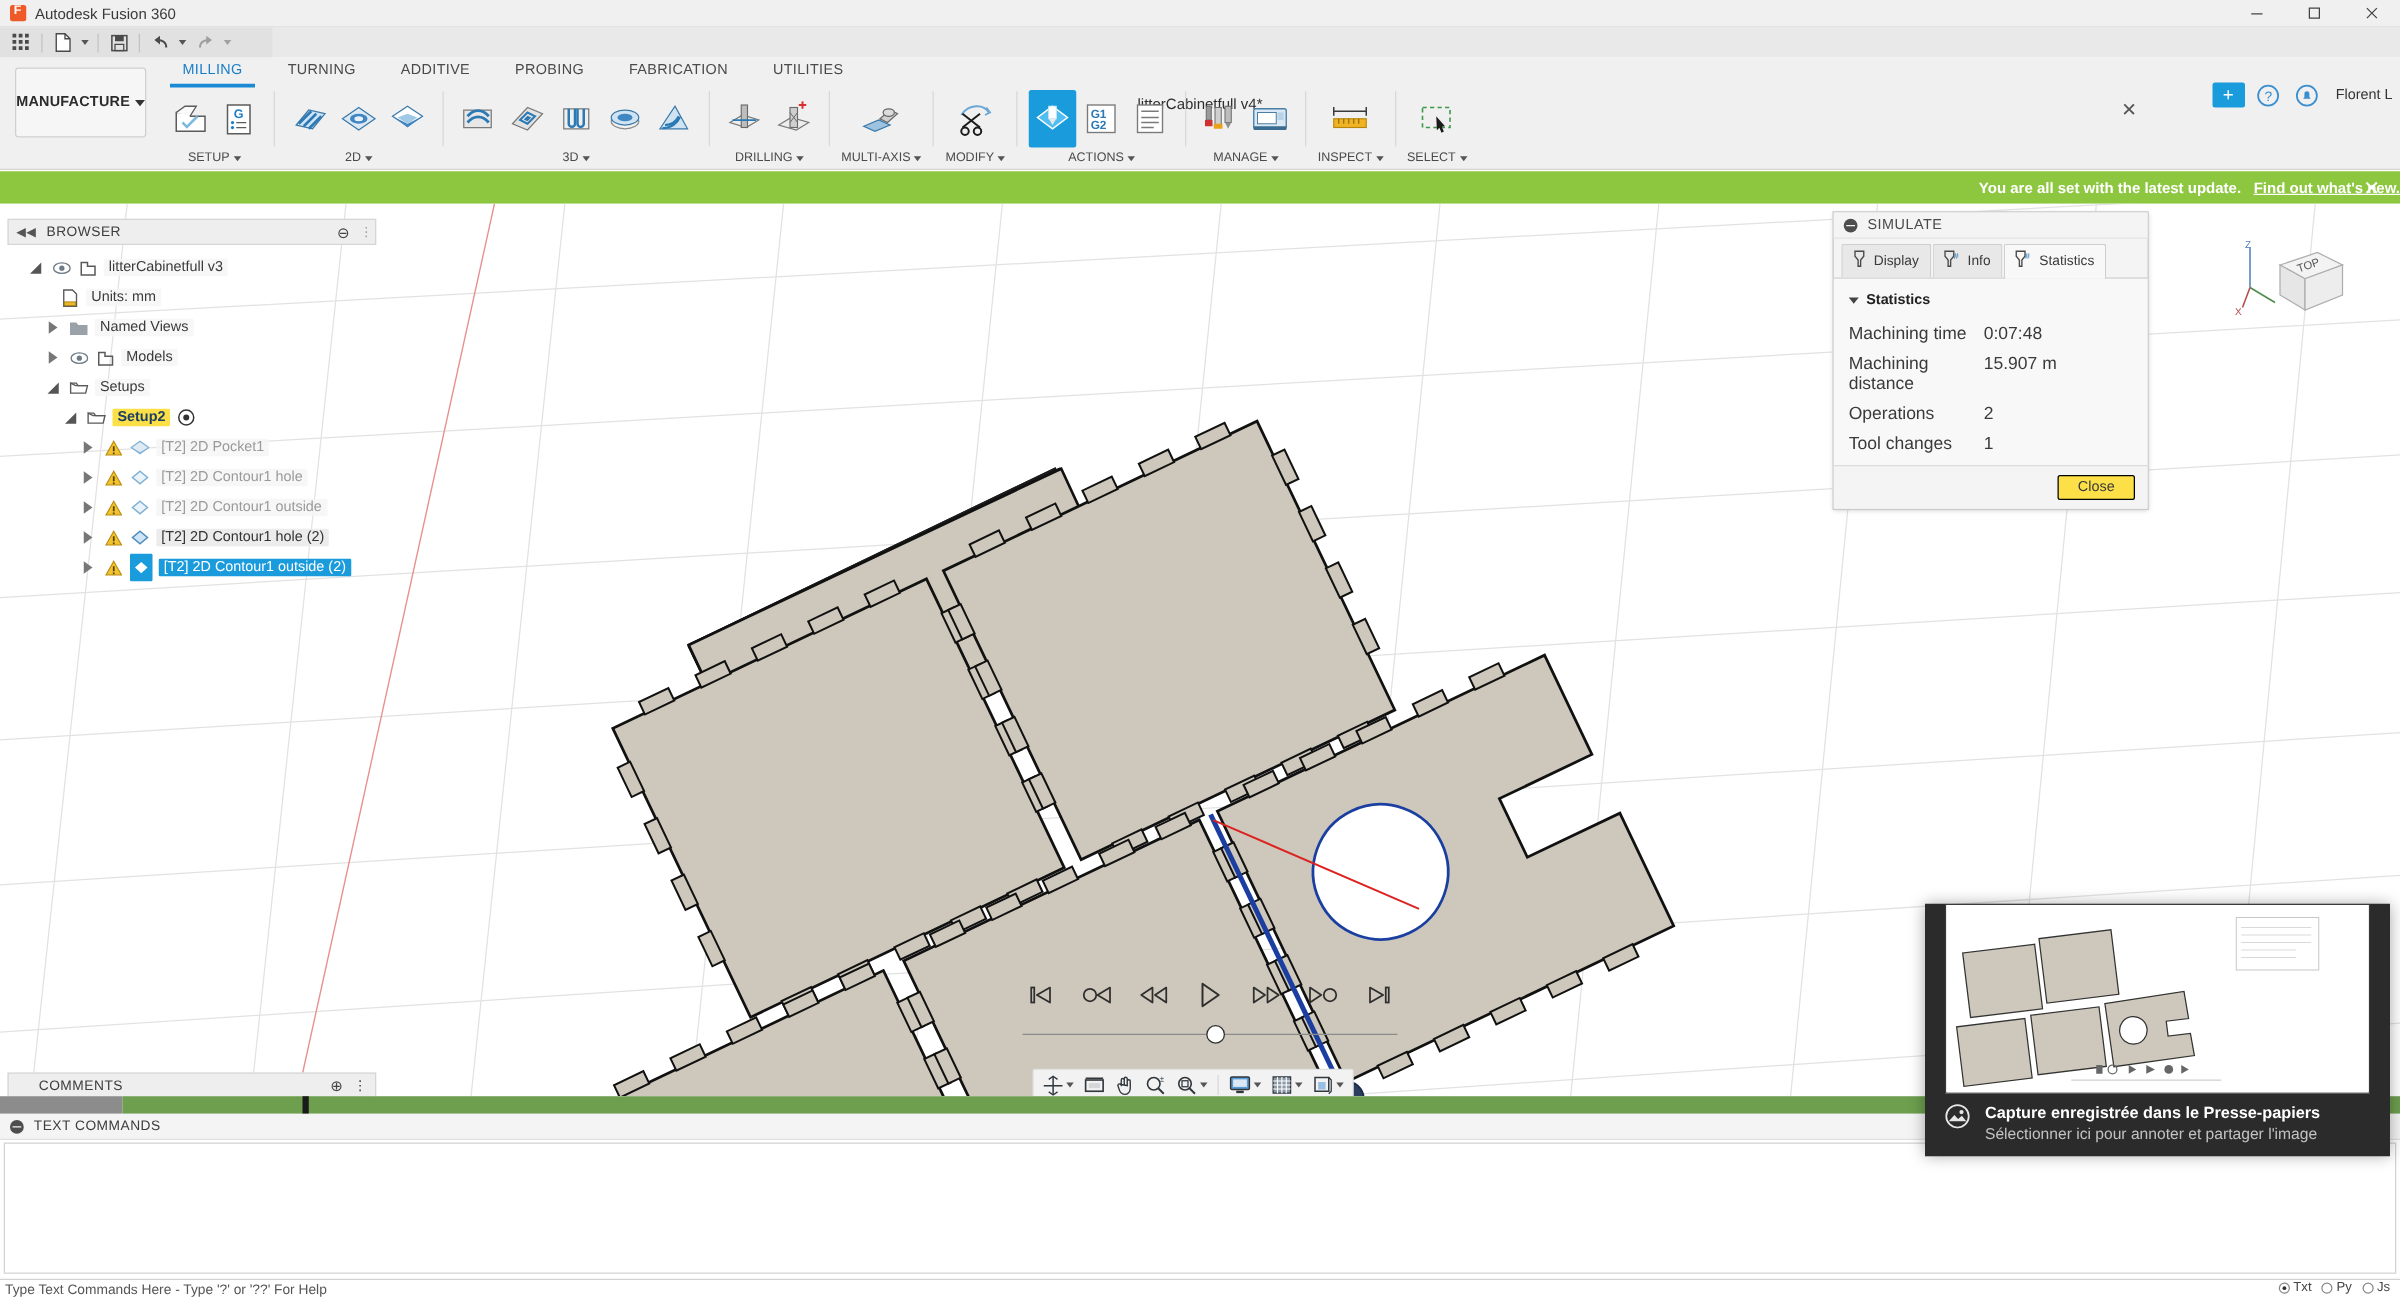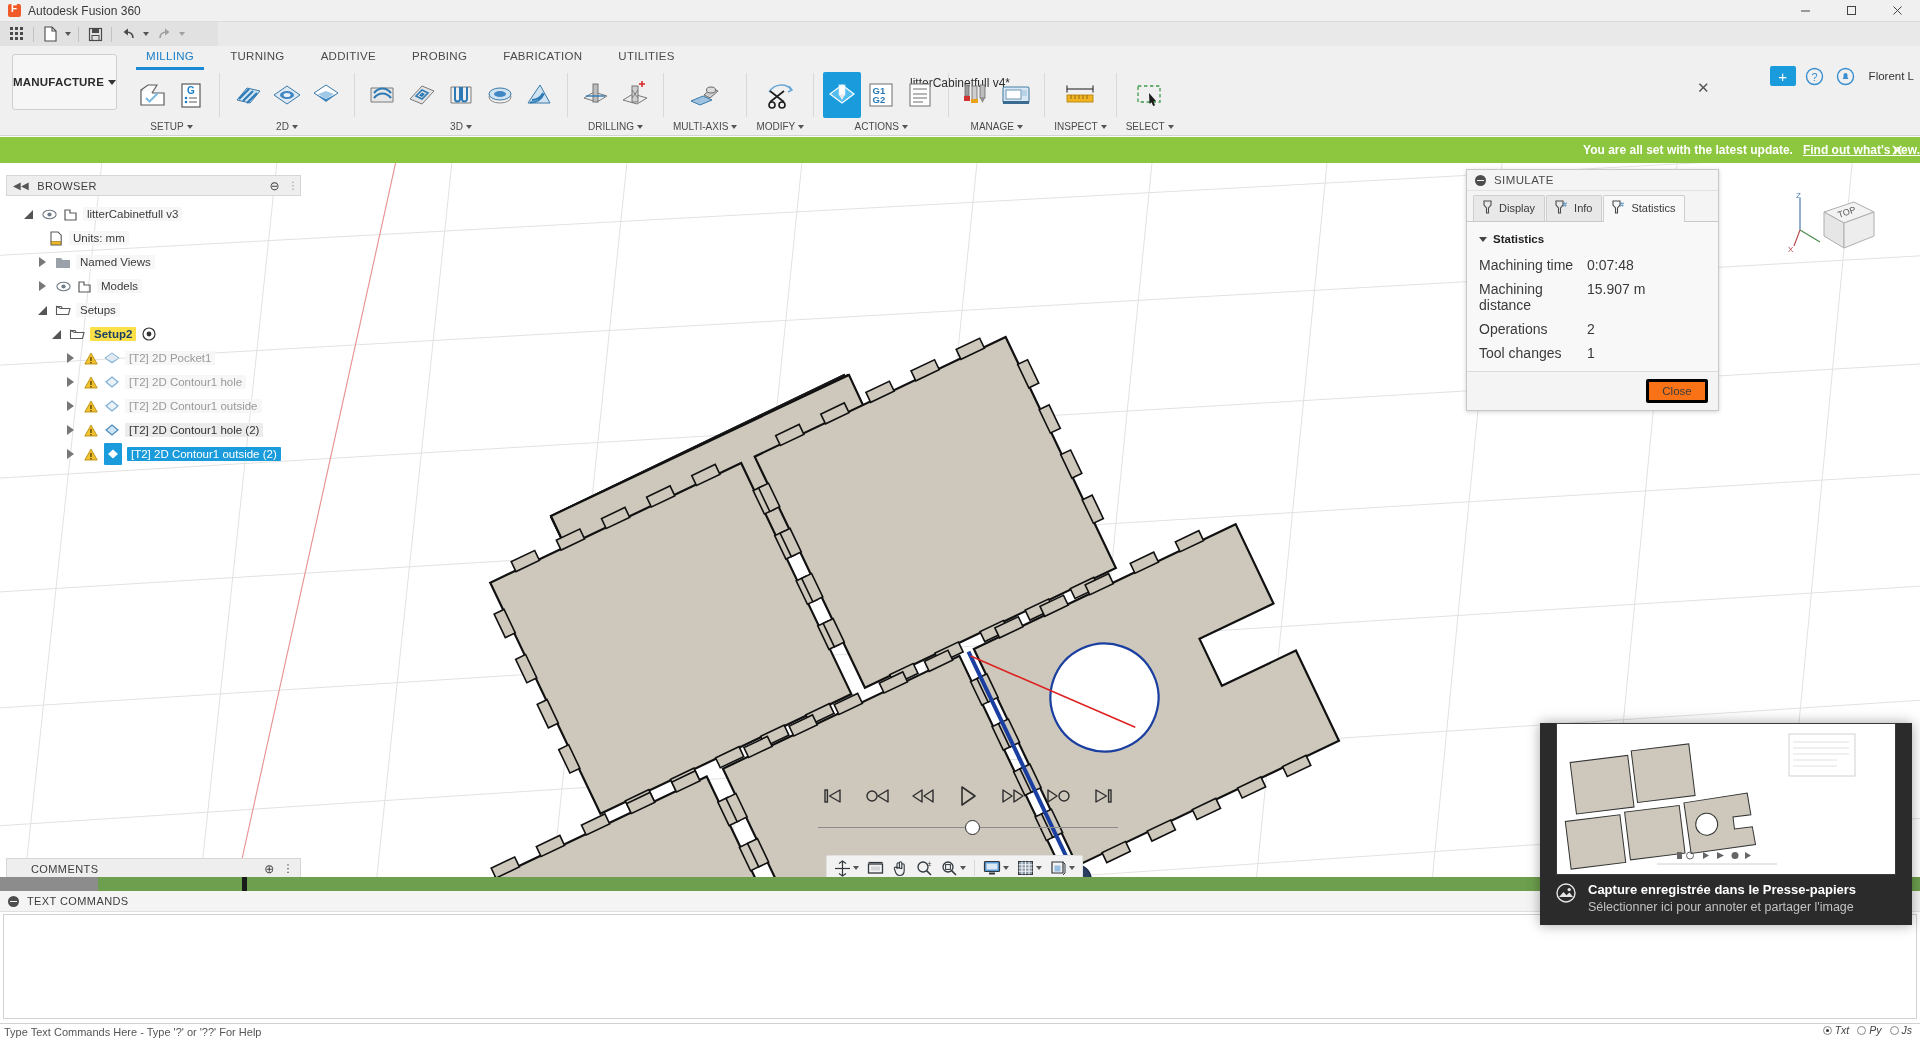"Close" .sim-close { background: #f97316 -> #fde047; border: 3px solid #000000 -> 1px solid #000000 }
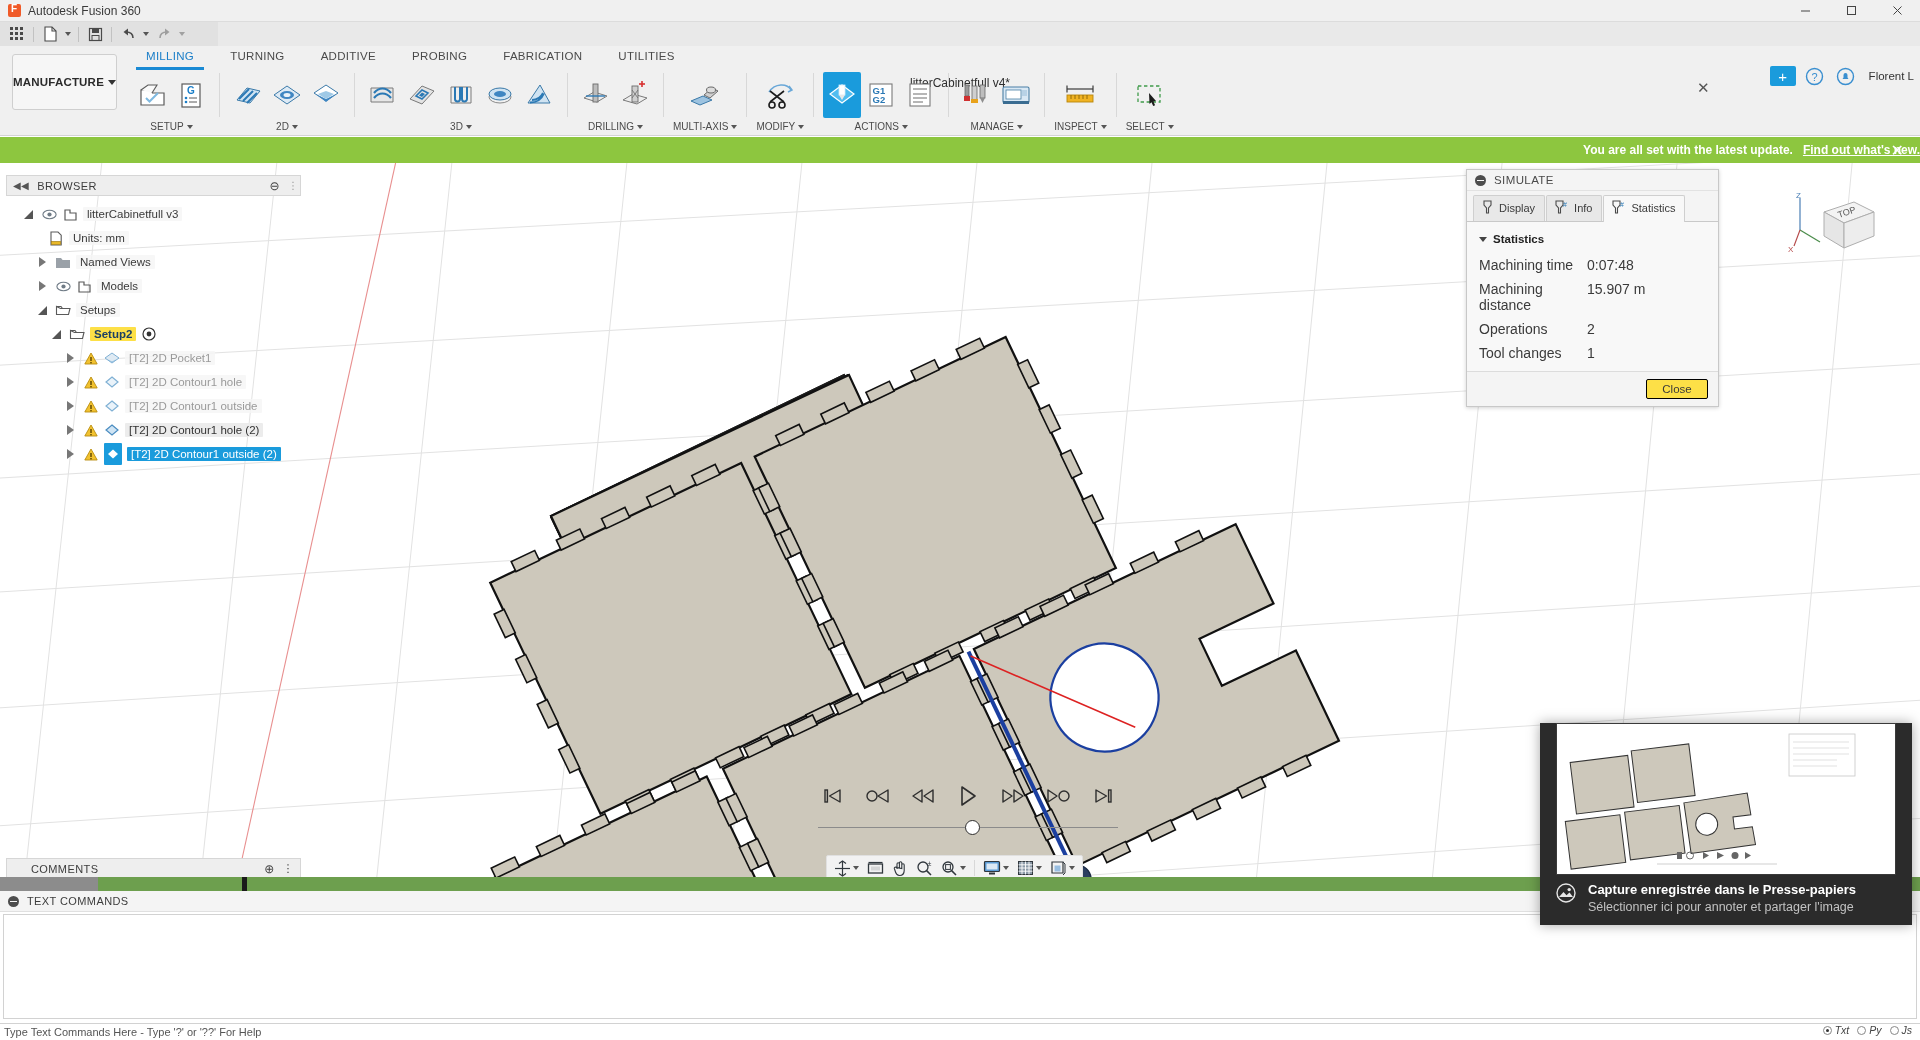"Txt" .radio { font-style: italic -> none }
